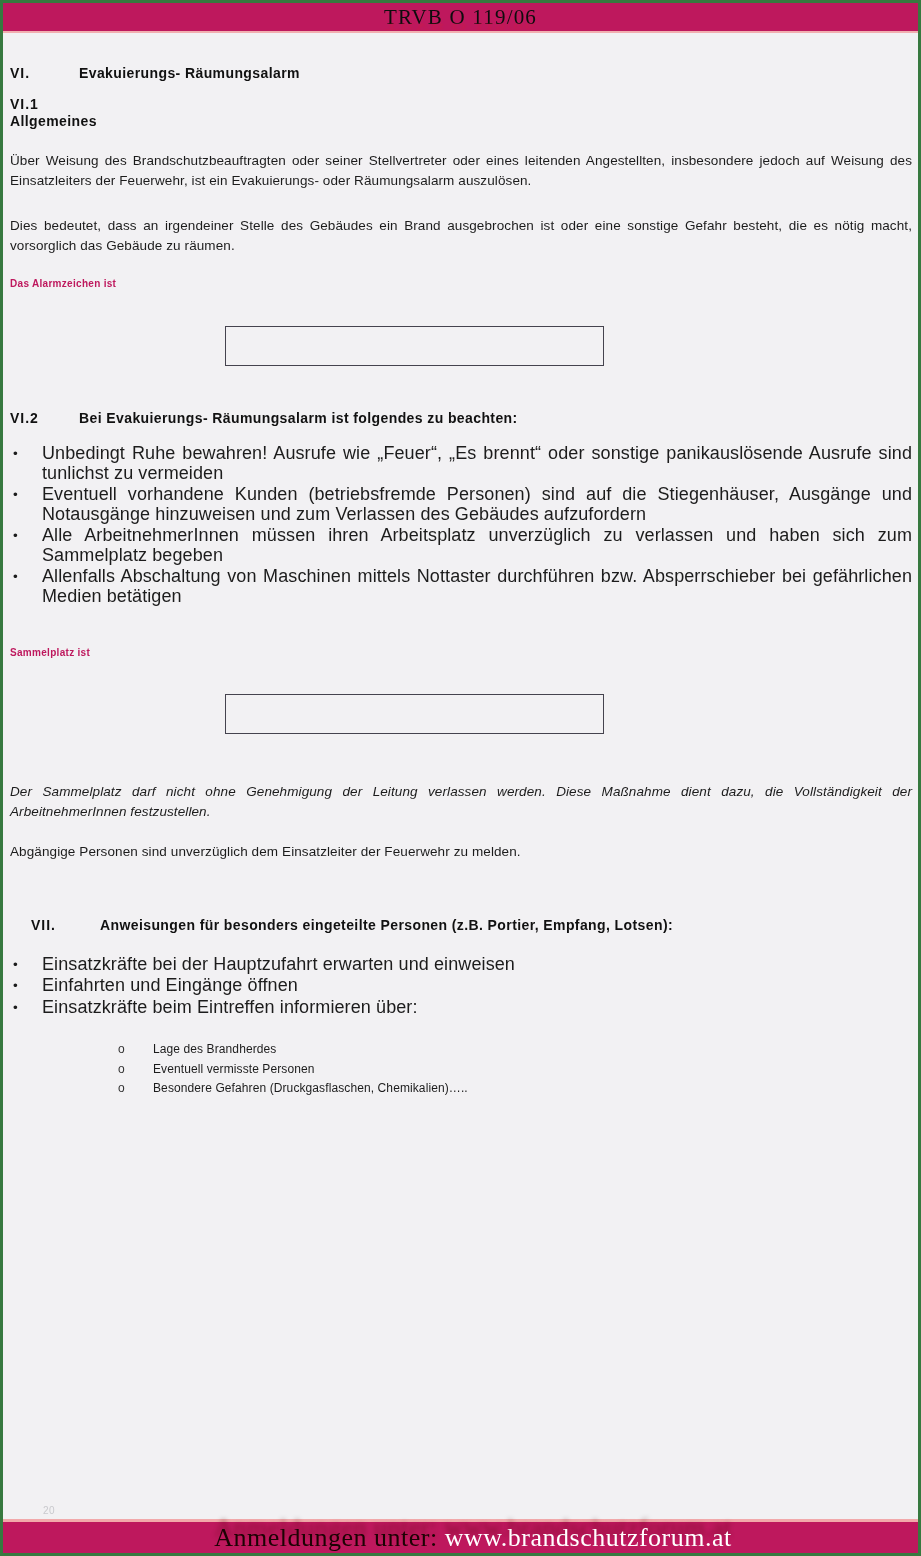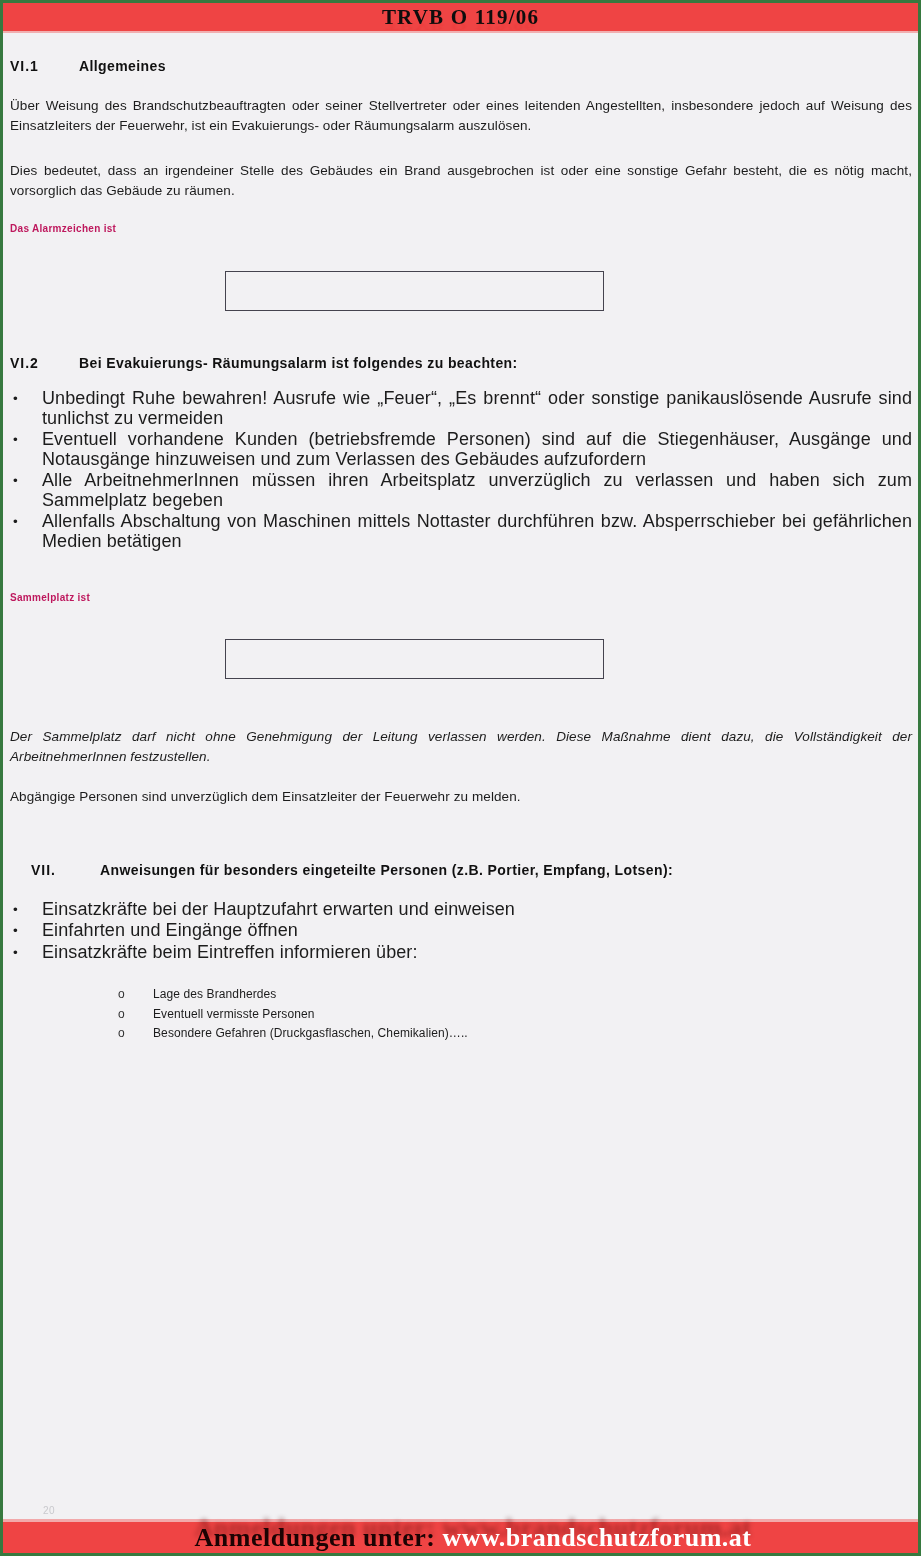"TRVB O 119/06" .banner { background: #ef4444 -> #be185d; font-weight: bold -> normal }
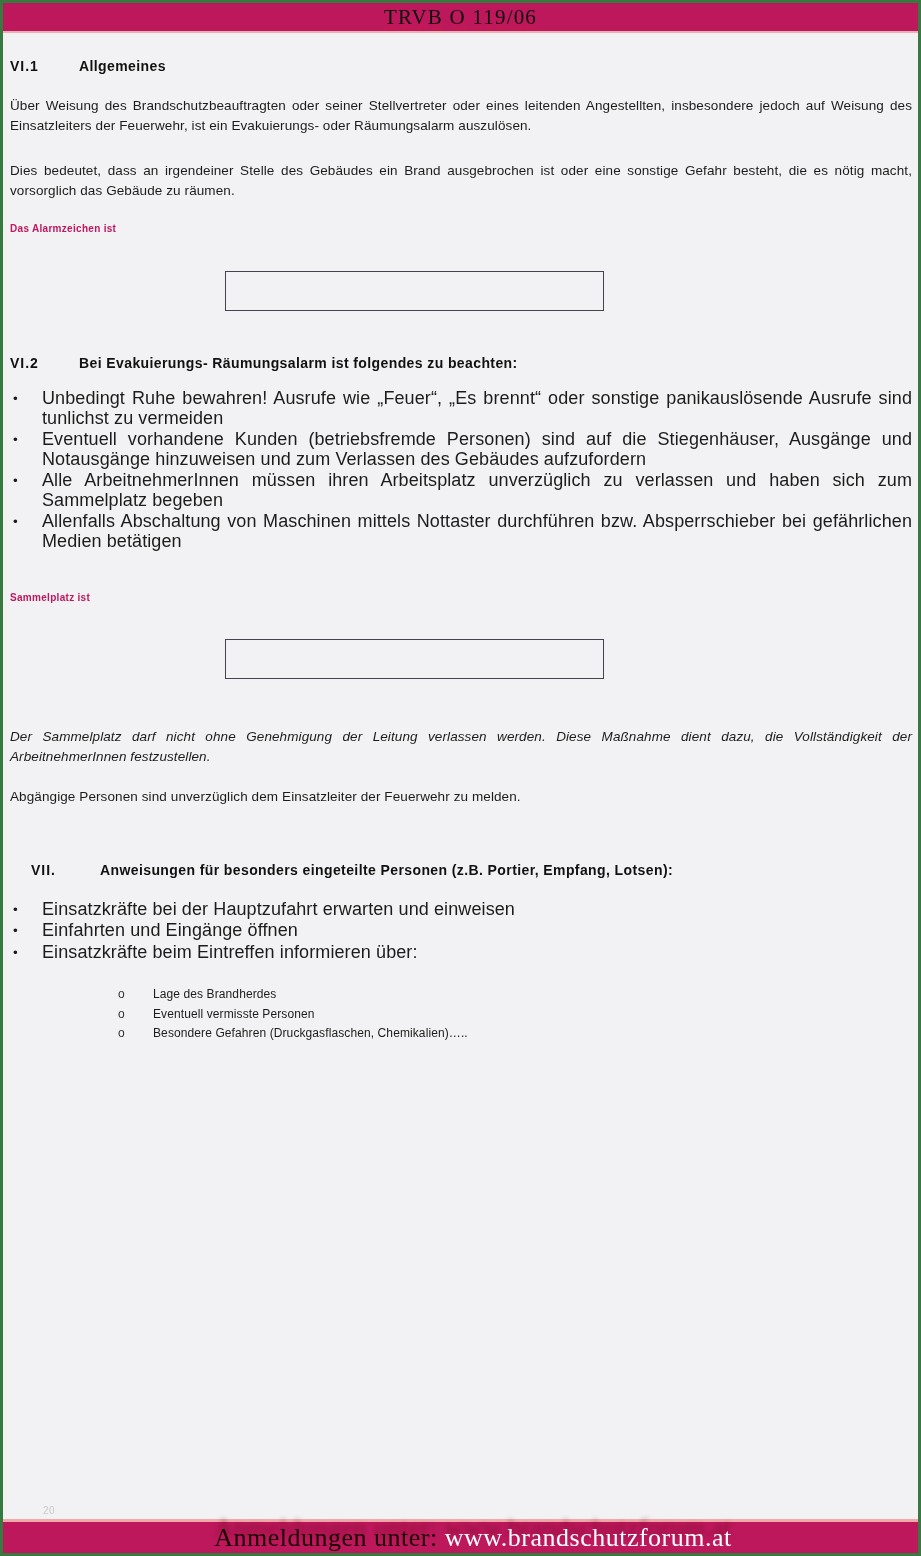"VI." div.h-row { html: none -> <div> <span>VI.</span> <span>Evakuierungs- Räumungsalarm</span> </div> }
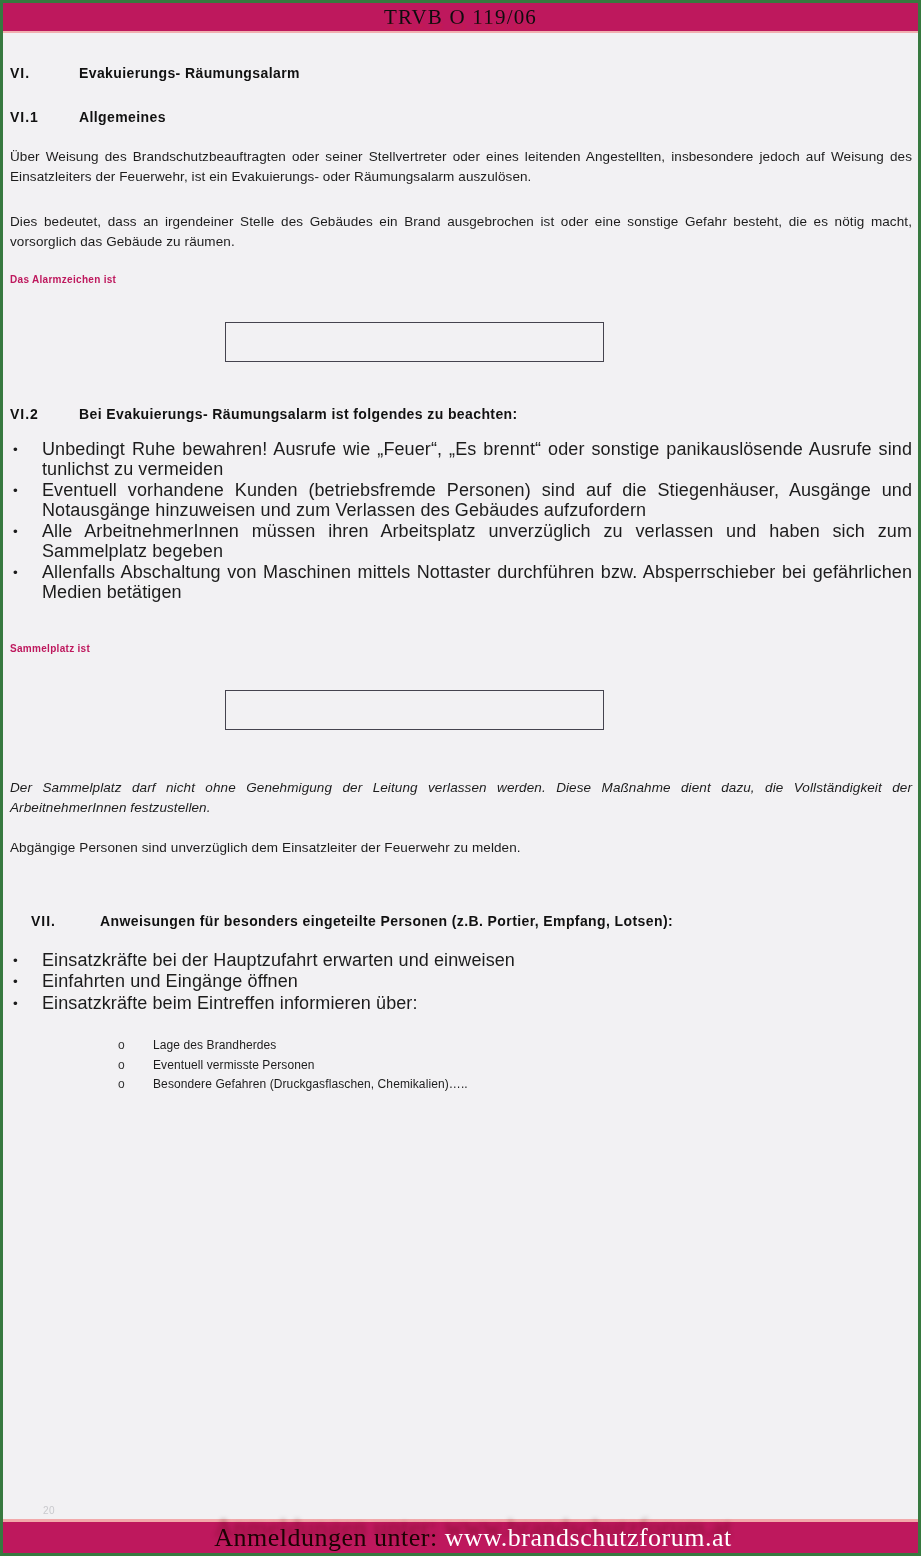"VI.1" .mt-h-vi1 { flex-direction: none -> column; margin-top: 27px -> 14px }
